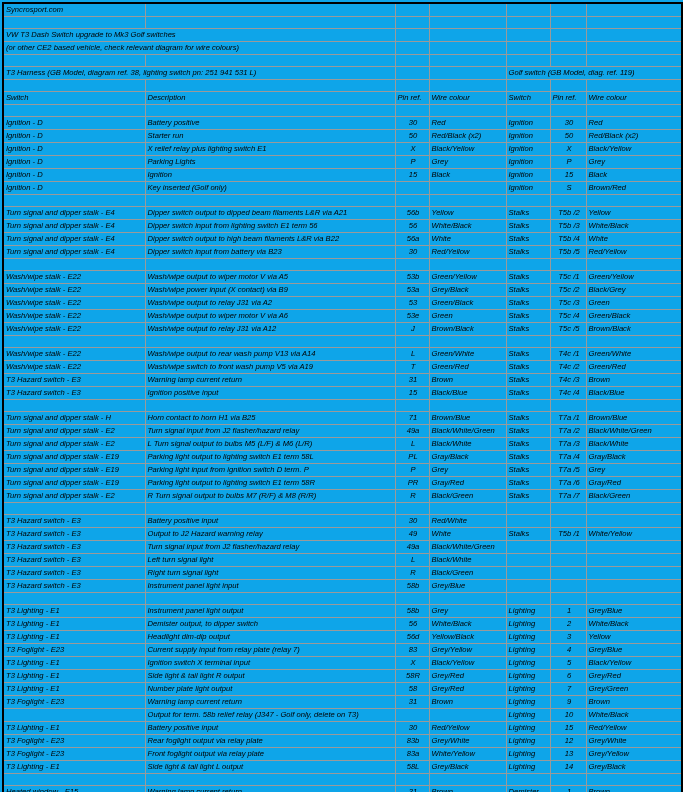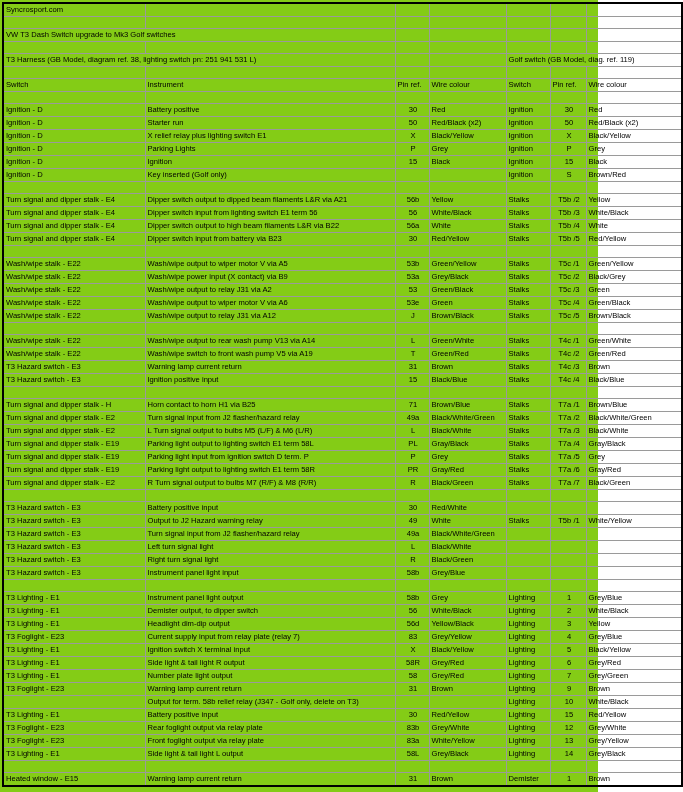"Syncrosport.com" #sheet { background: #84cc16 -> #0ea5e9; font-style: none -> italic; width: 598px -> 683px }
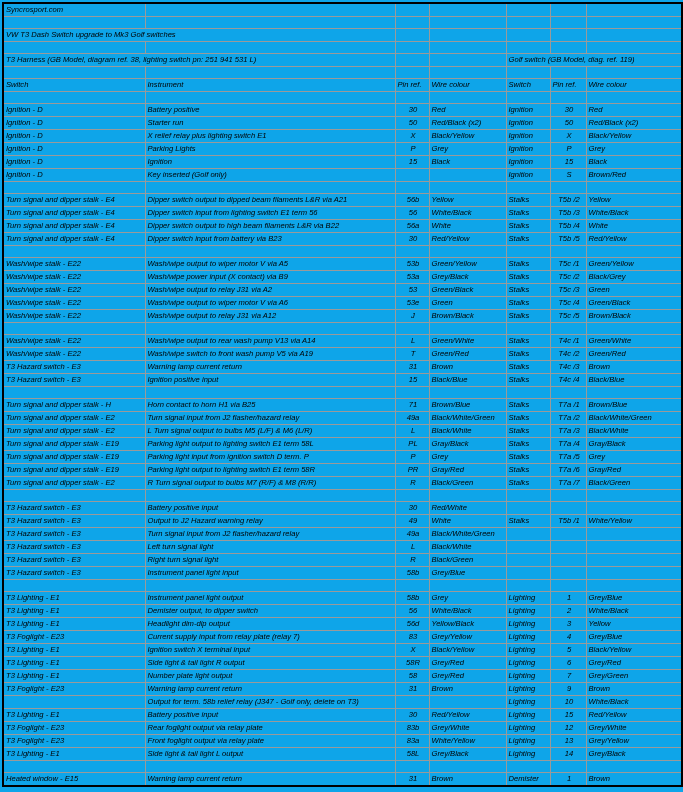"(or other CE2 based vehicle," tr { html: none -> <tr> <td>(or other CE2 based vehicle, check relevant diagram for wire colours)</td> <td></td> <td></td> <td></td> <td></td> <td></td> </tr> }
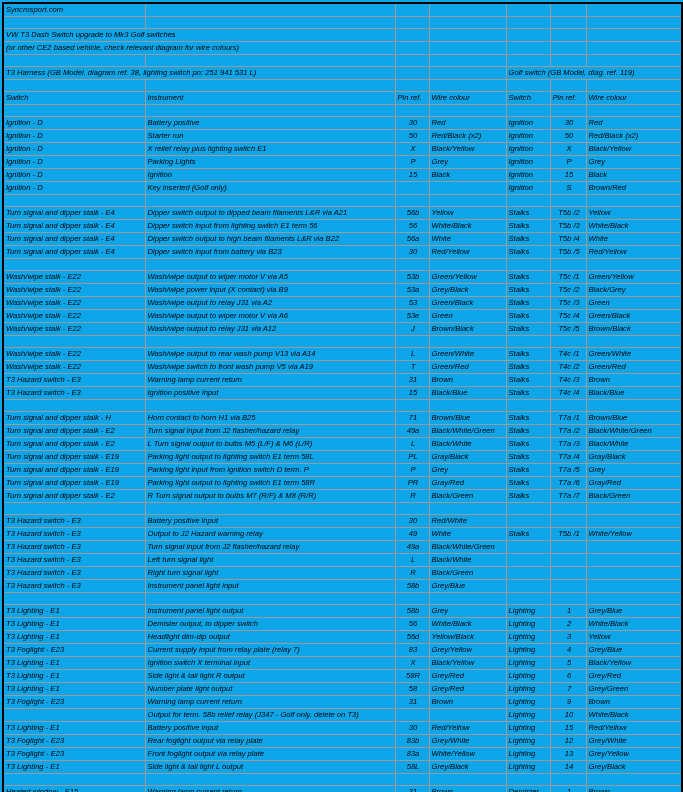"Instrument" td.hdr { text: Instrument -> Description }
